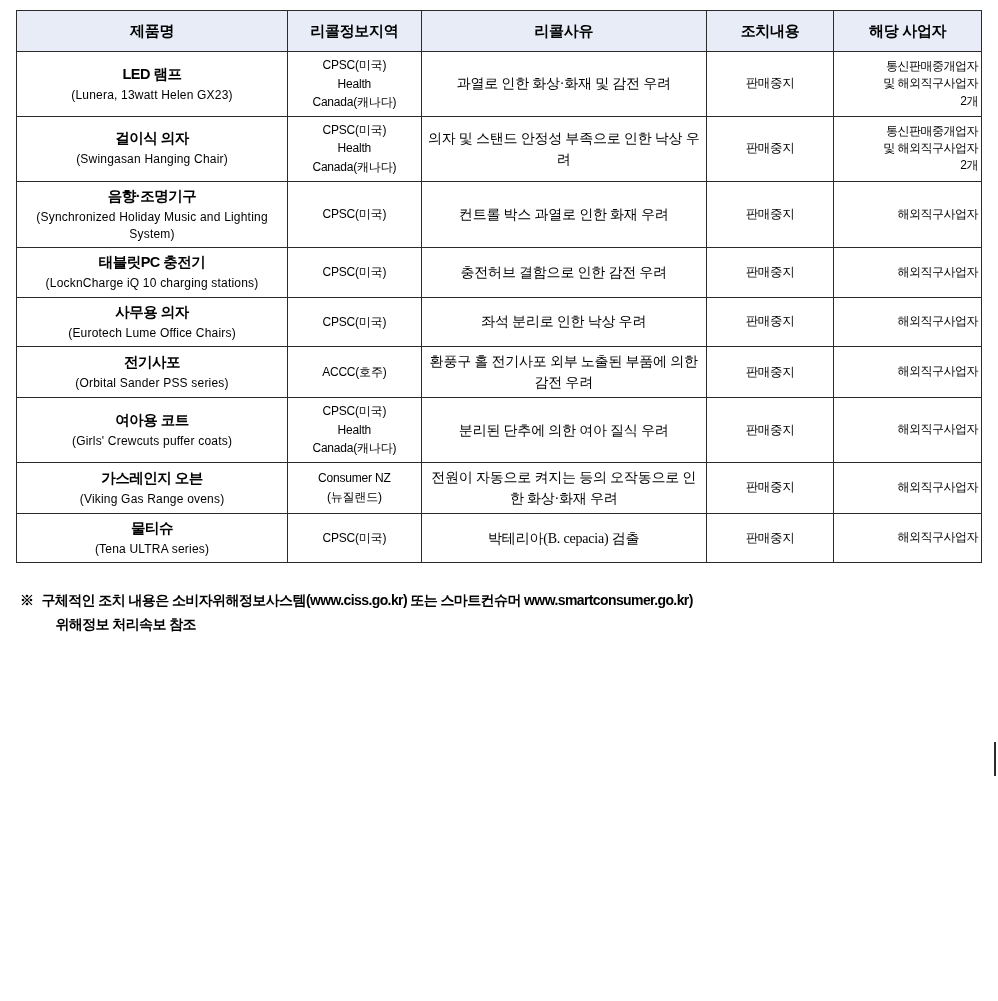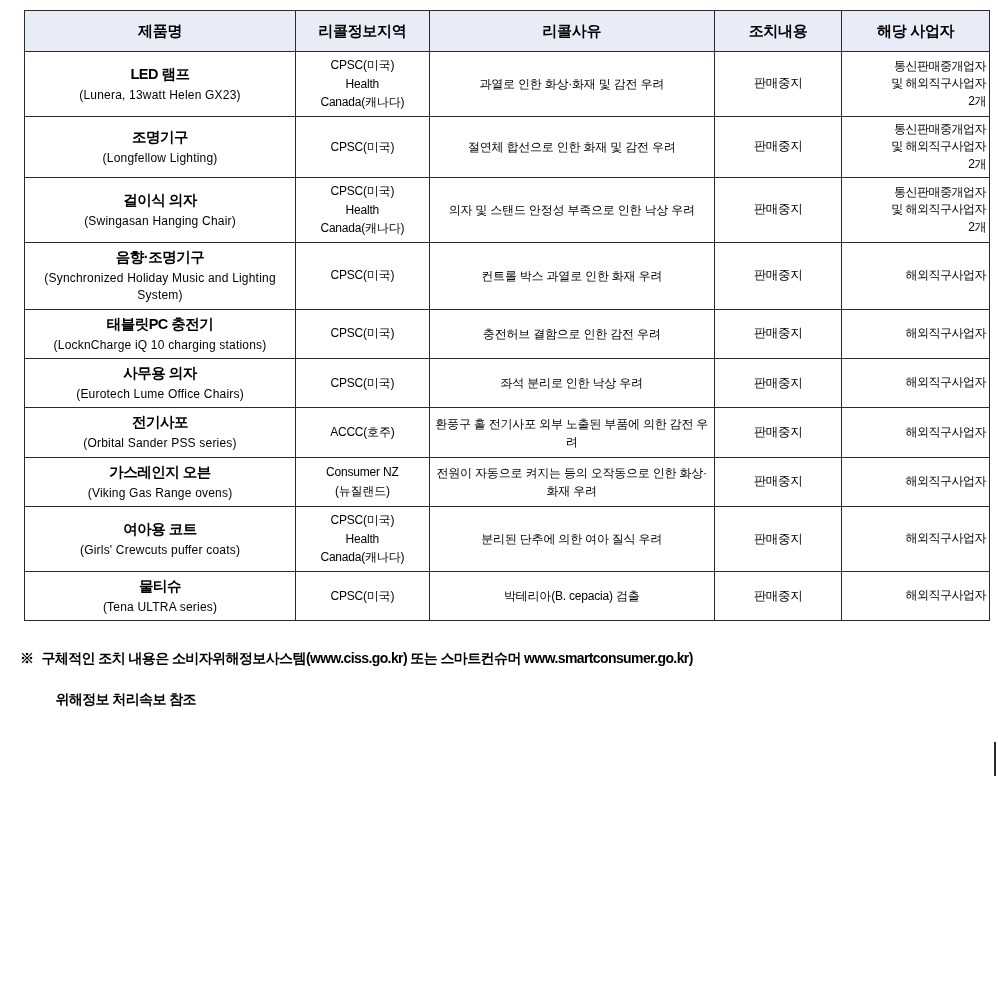"제품명" table.recall-table { margin-left: 8px -> none }
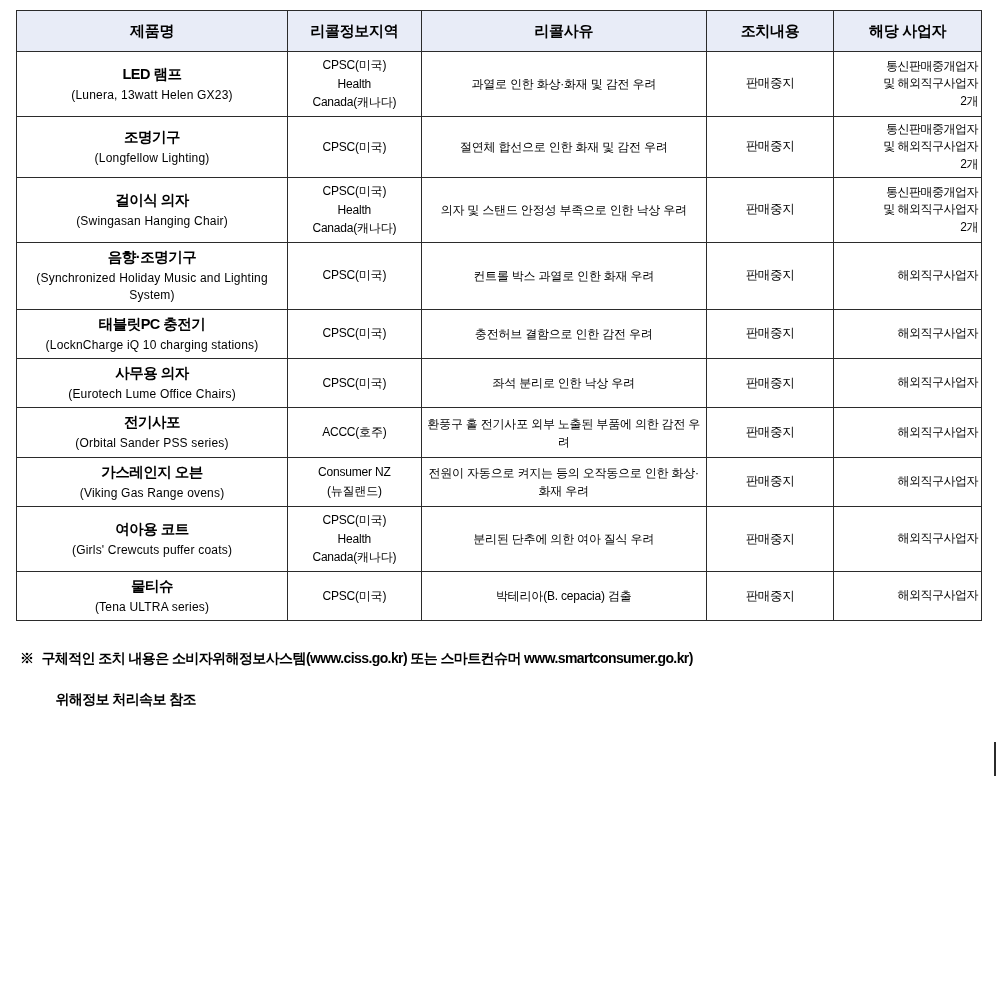"과열로 인한 화상·화재 및 감전" td.reason-cell { font-family: none -> Liberation Serif, serif; font-size: 12px -> 14px }
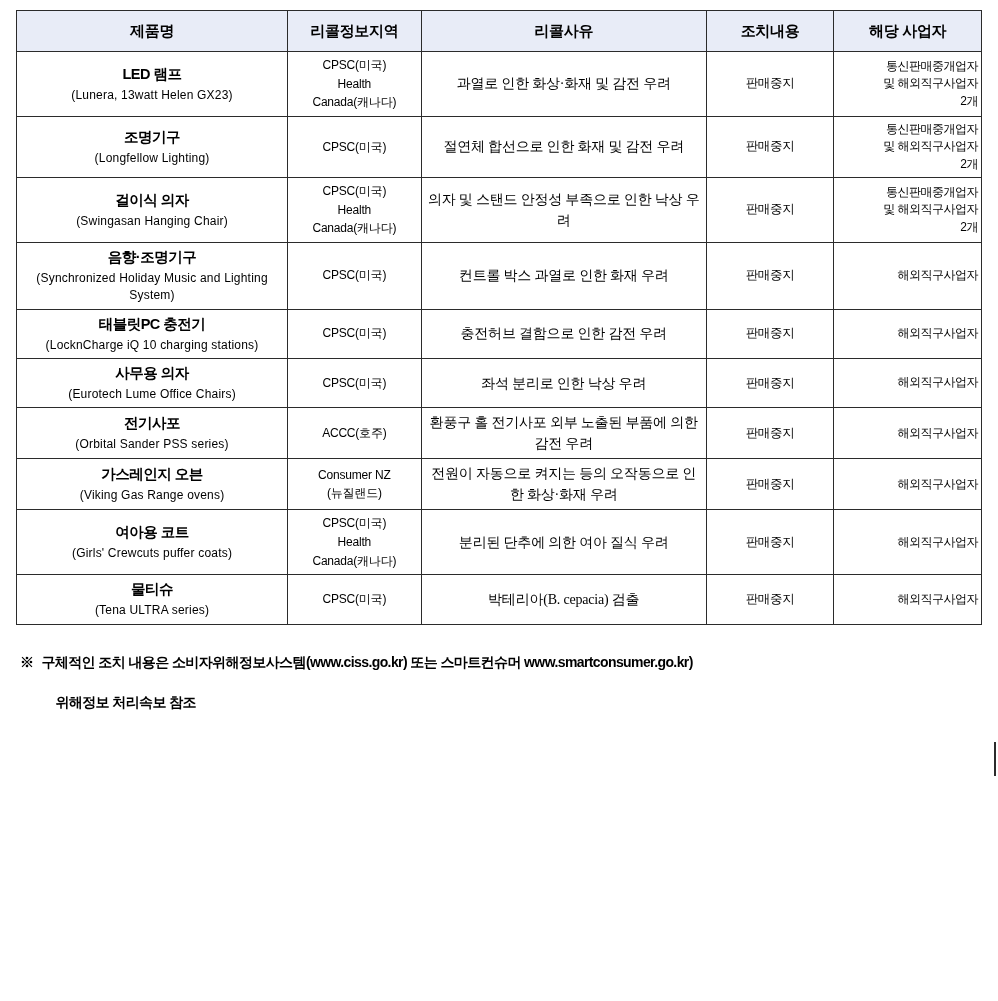"조명기구" tr { html: <tr> <td> <span>조명기구</span> <span>(Longfellow Lighting)</span> </td> <td> <span>CPSC(미국)</span> </td> <td>절연체 합선으로 인한 화재 및 감전 우려</td> <td>판매중지</td> <td> <span>통신판매중개업자</span> <span>및 해외직구사업자</span> <span>2개</span> </td> </tr> -> none }
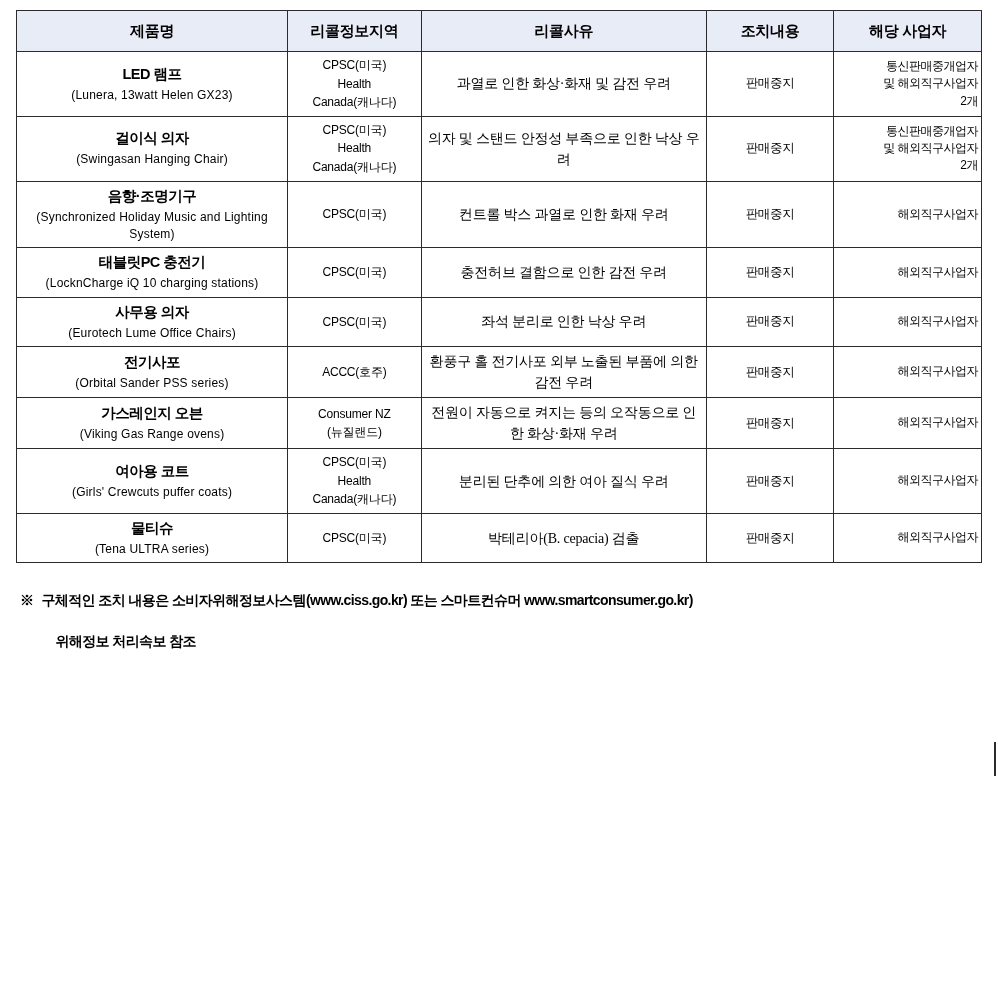"가스레인지 오븐" tr { order: before "여아용 코트" -> after "여아용 코트" }
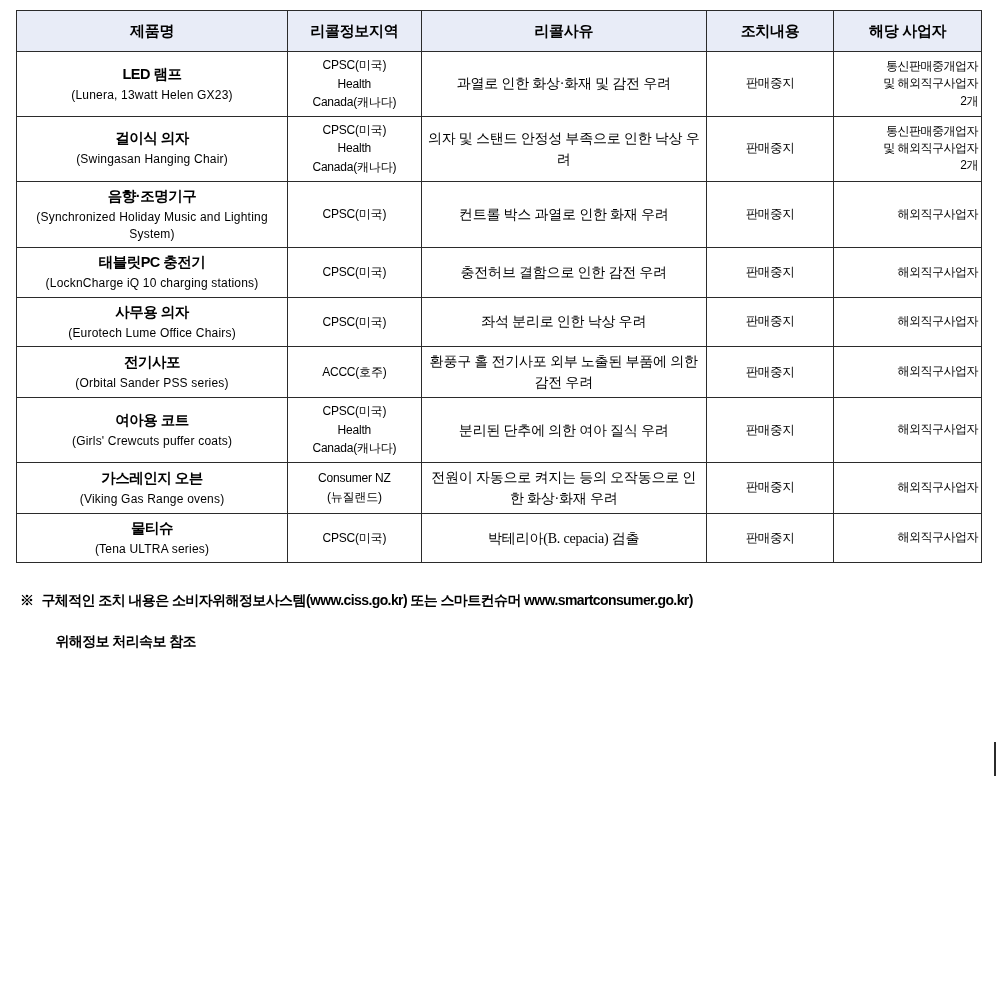"위해정보 처리속보 참조" .footnote .body .line2 { margin-top: 17px -> none }
